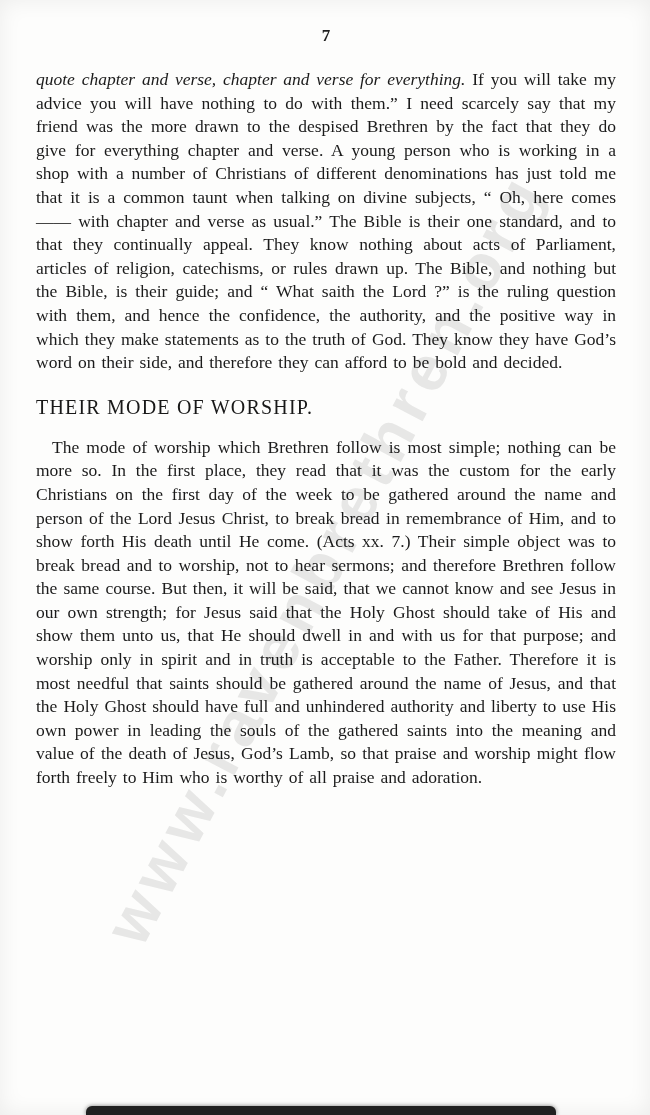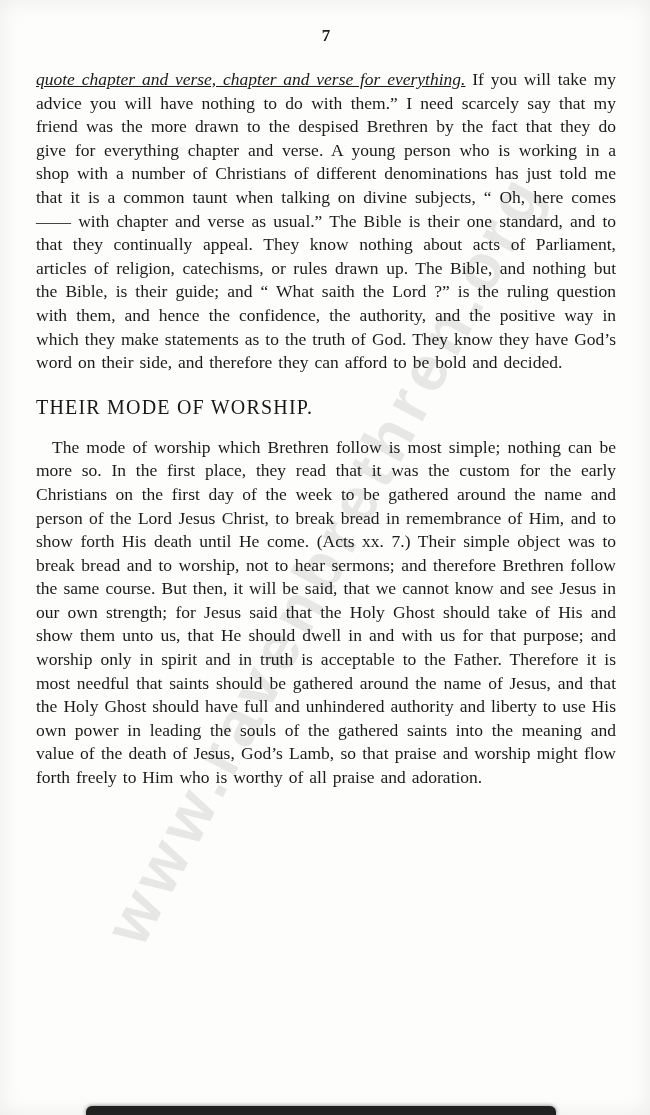"quote chapter and verse, chapter" .para .italic-lead { text-decoration: underline -> none }
